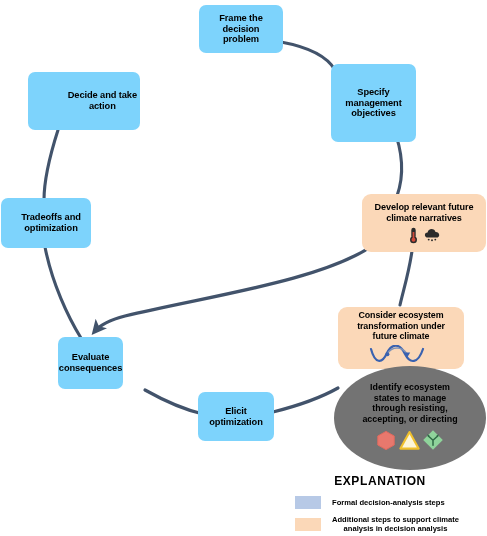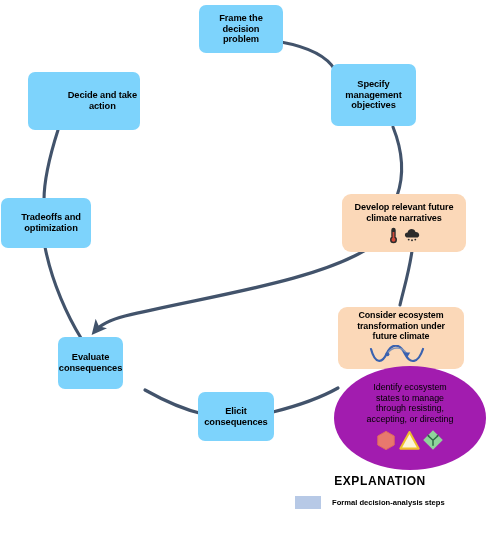"Specify" div.node { height: 62px -> 78px }
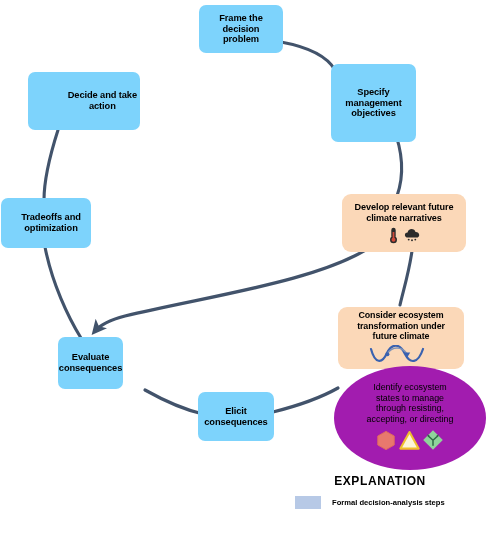"Develop relevant future" div.node { left: 342px -> 362px }
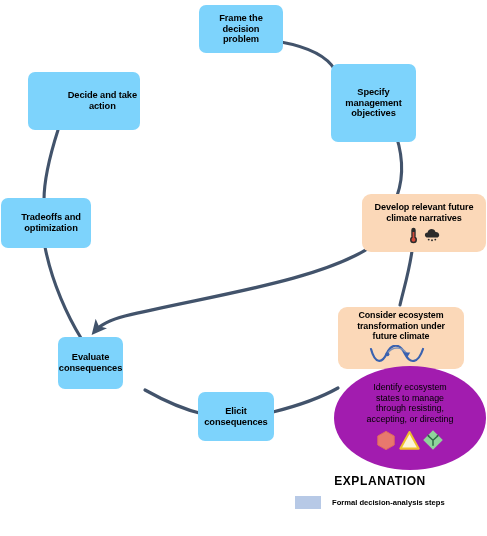"Identify ecosystem" .ellipse-node { background: #a21caf -> #737373; font-weight: normal -> bold }
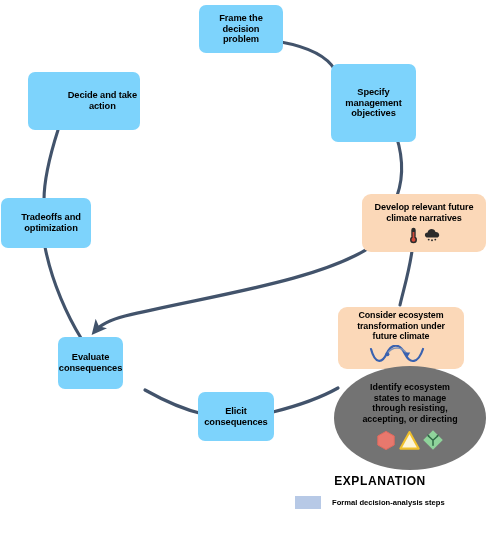"Elicit" div.label { text: consequences -> optimization }
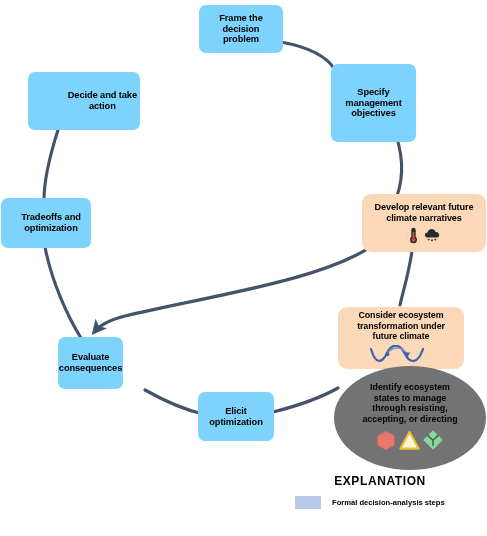"Additional steps to support climate" div.legend-row { html: none -> <div> <div></div> <div>Additional steps to support climate analysis in decision analysis</div> </div> }
